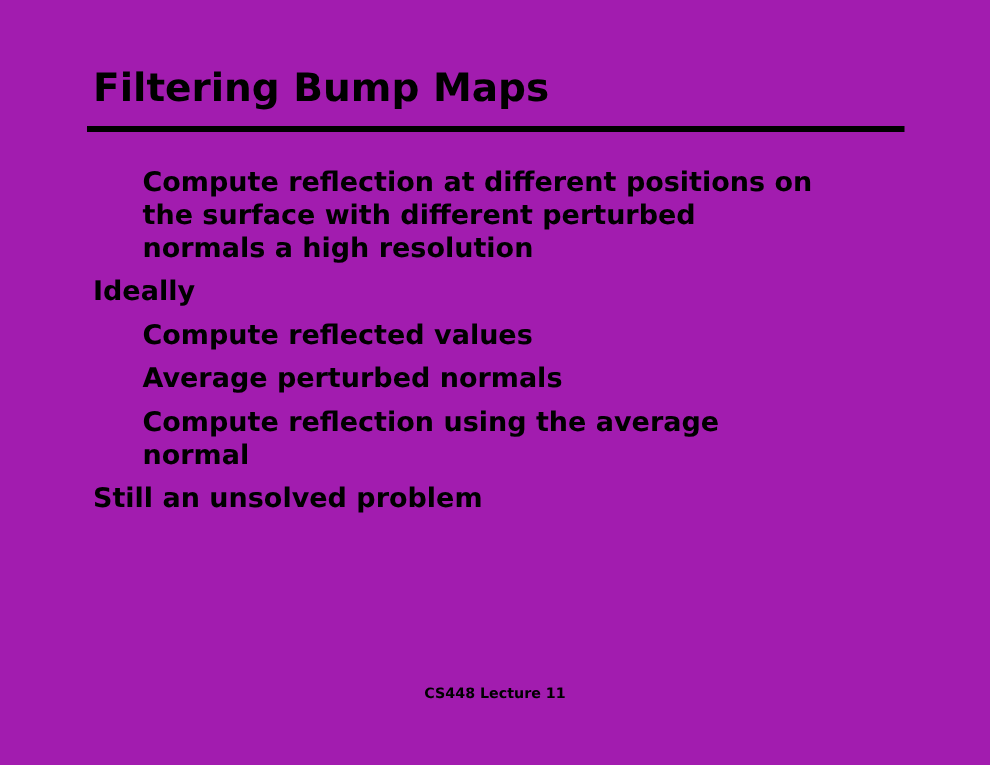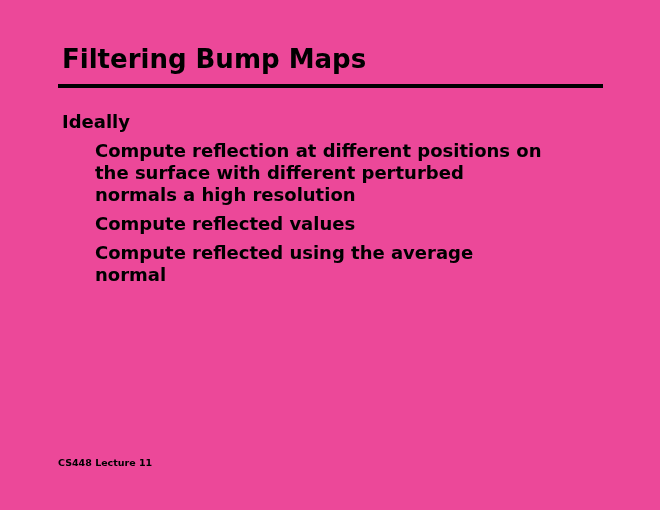"Filtering Bump Maps" .slide { background: #ec4899 -> #a21caf }
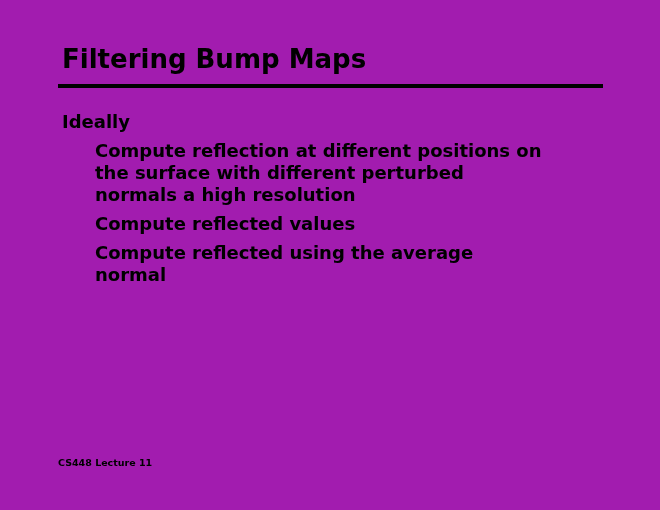"Ideally" div.bullet { order: before "Compute reflection at different" -> after "Compute reflection at different" }
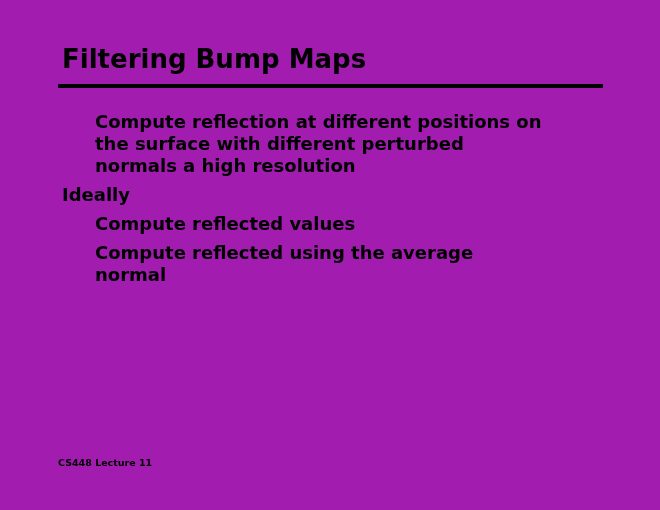"Average perturbed normals" div.bullet { html: none -> <div>Average perturbed normals</div> }
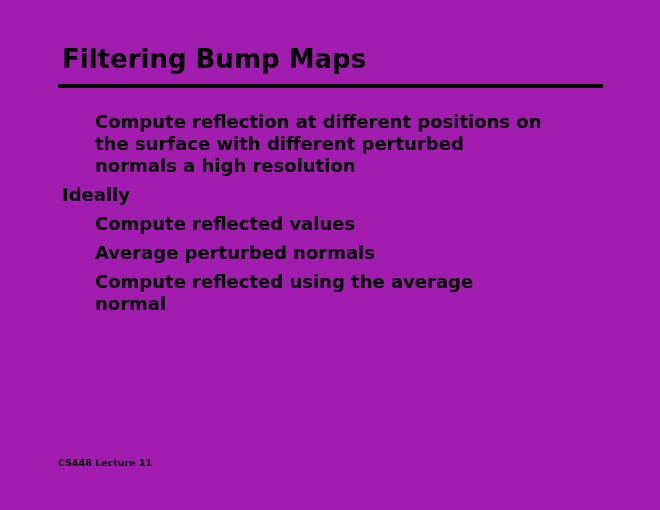"Compute reflected using the average" div.bullet { text: reflected -> reflection }
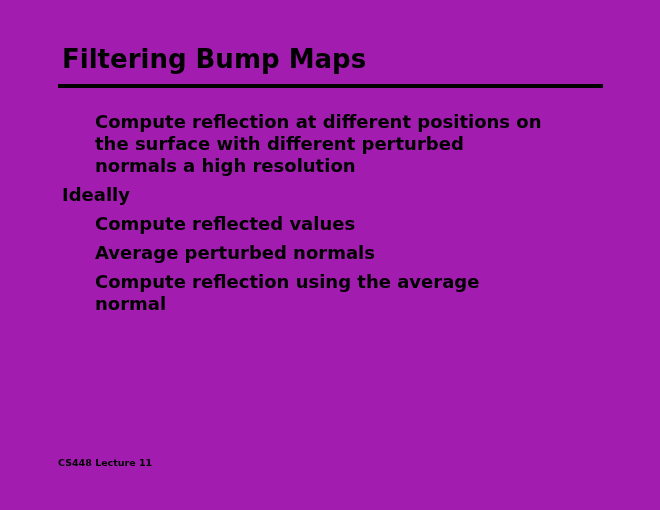"Still an unsolved problem" div.bullet { html: none -> <div>Still an unsolved problem</div> }
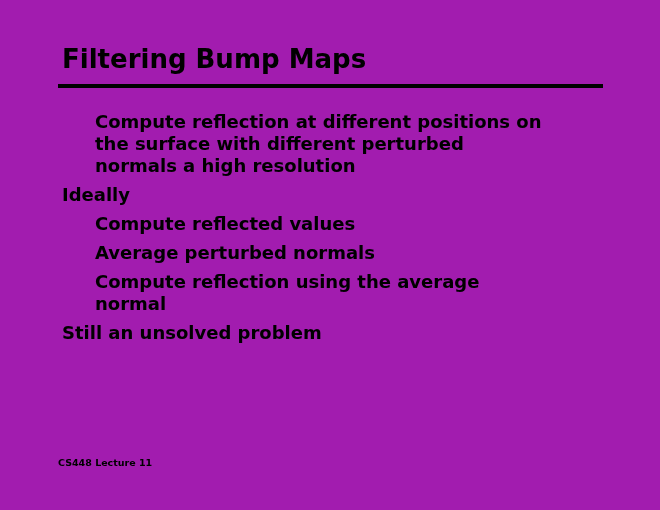"CS448 Lecture 11" .footer { justify-content: space-between -> center }
